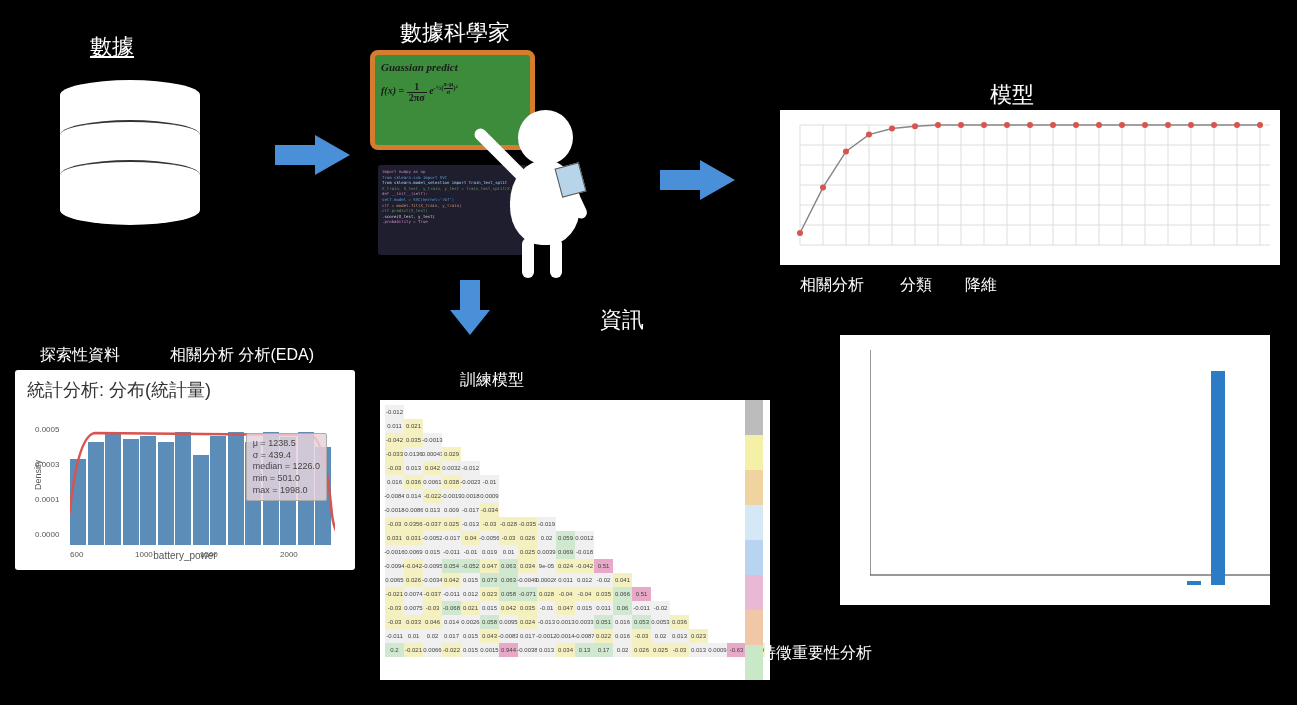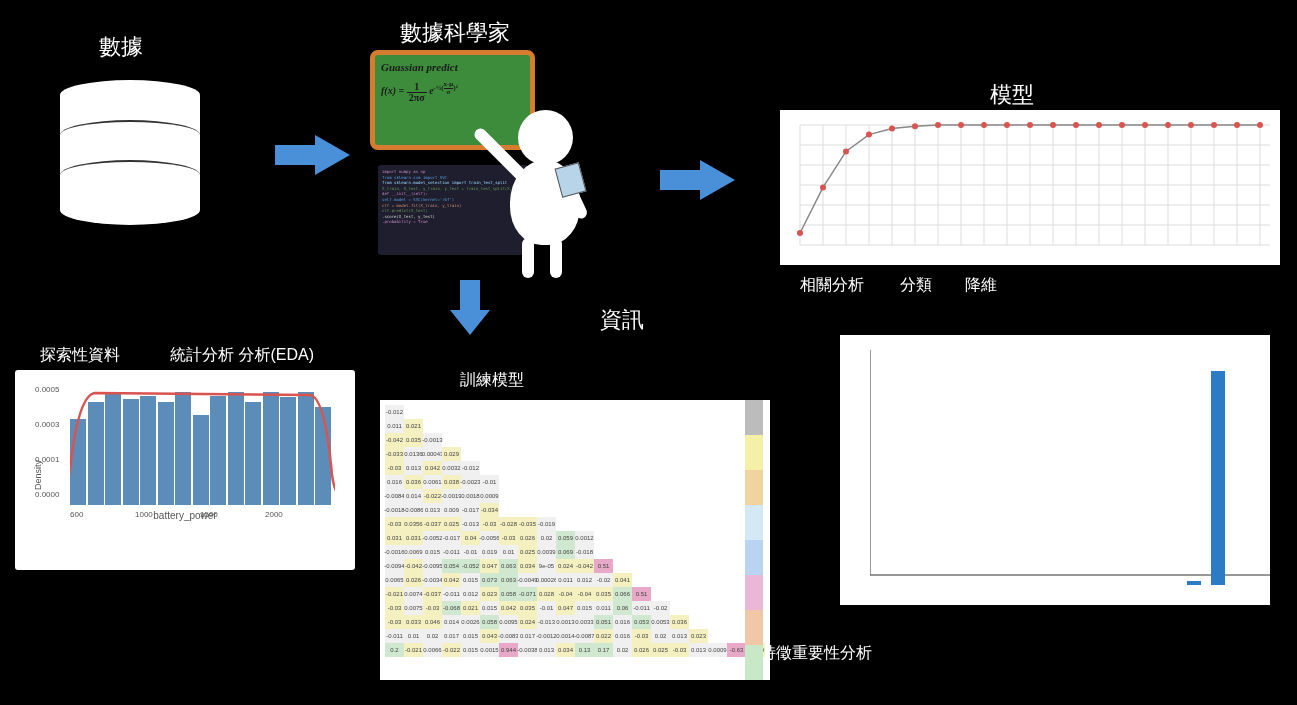"數據" div.label { left: 99px -> 90px; text-decoration: none -> underline }
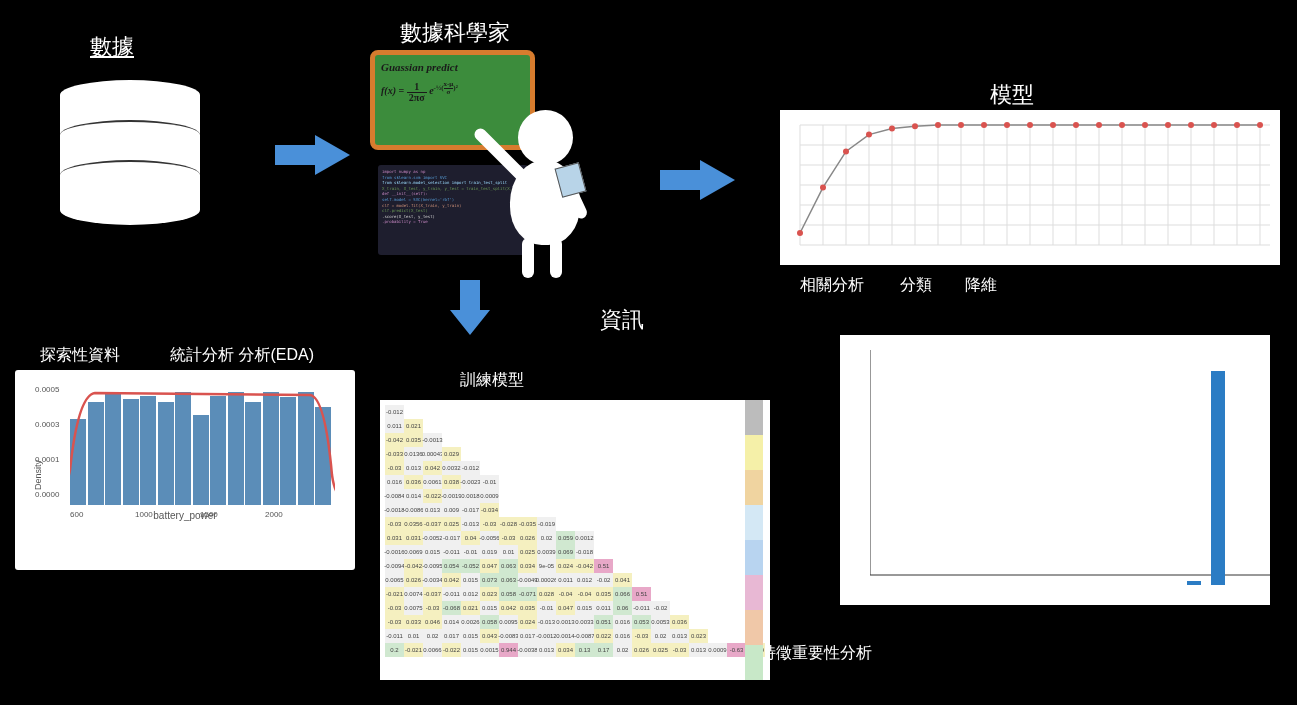"統計分析 分析(EDA)" div.sublabel { text: 統計 -> 相關 }
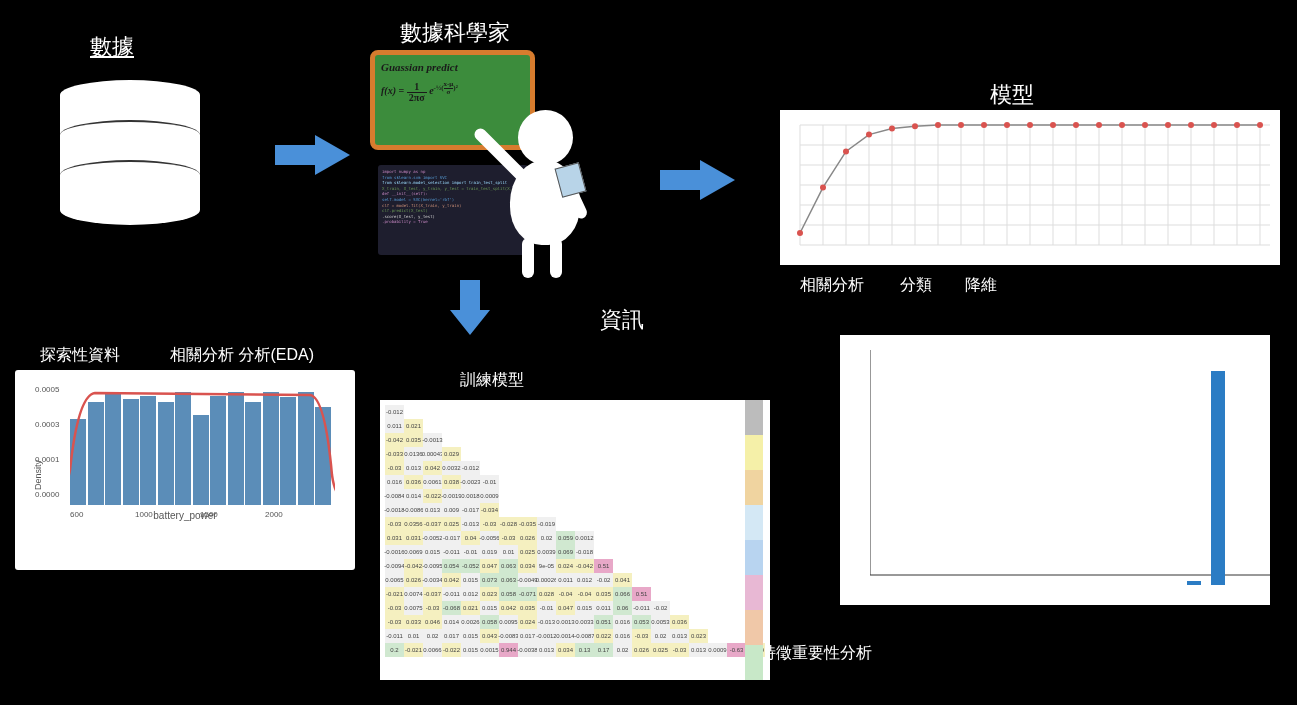"統計分析: 分布(統計量)" div.hist-title { html: none -> <div>統計分析: 分布(統計量)</div> }
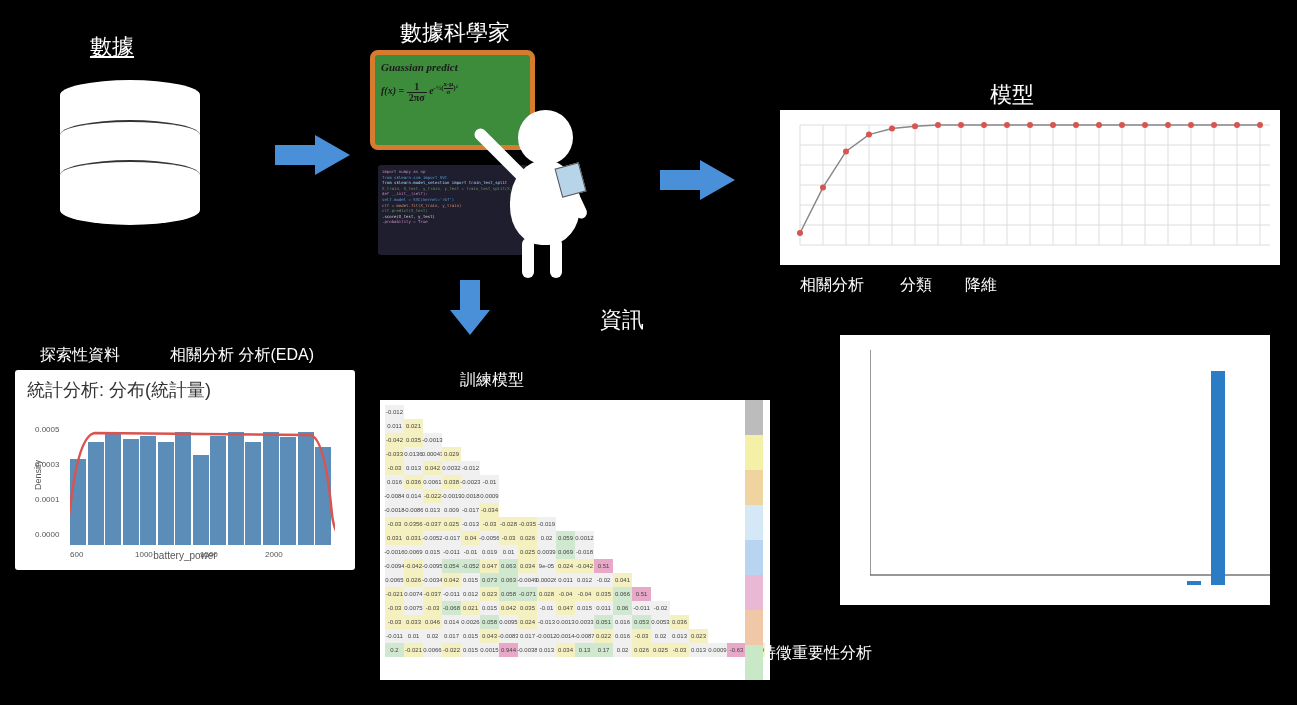"μ = 1238.5" div.stats-box { html: none -> <div> <div>μ = 1238.5</div> <div>σ = 439.4</div> <div>median = 1226.0</div> <div>min = 501.0</div> <div>max = 1998.0</div> </div> }
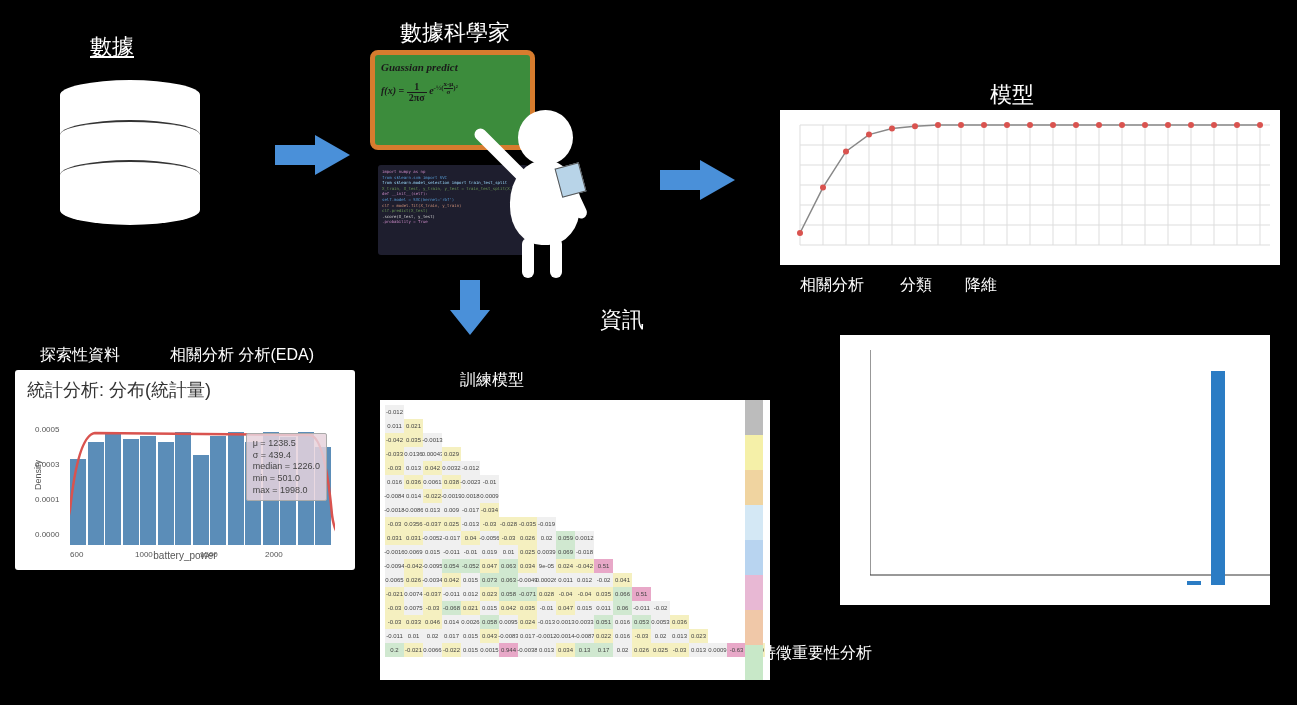"2000" div.hist-xtick { left: 195px -> 210px }
